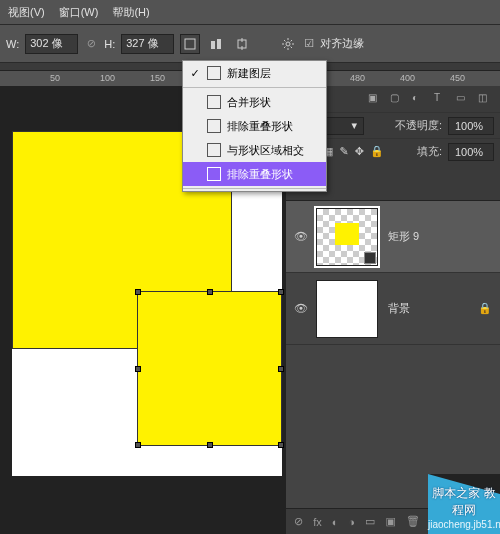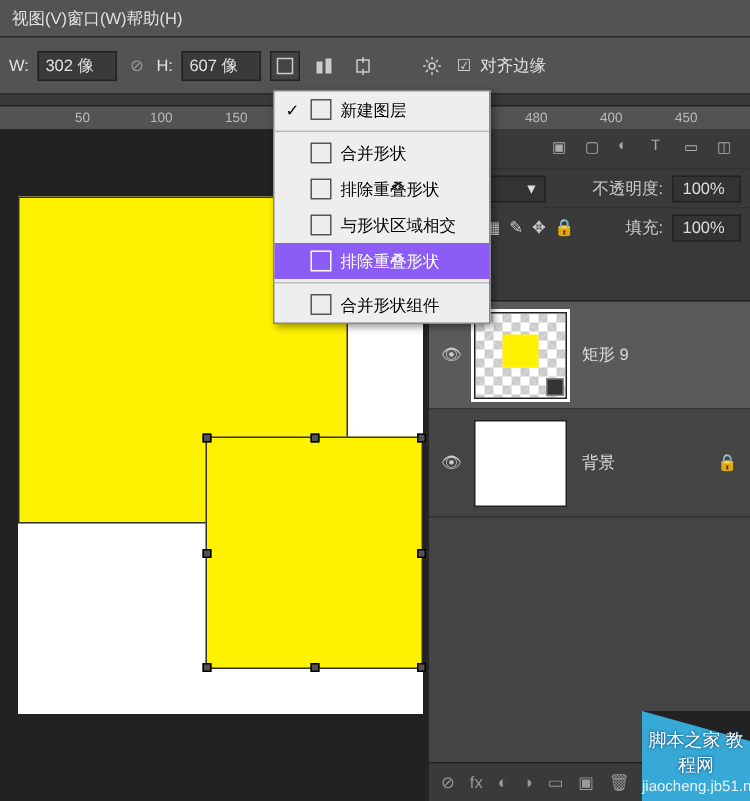"视图(V)" .menubar { gap: 0 -> 14px }
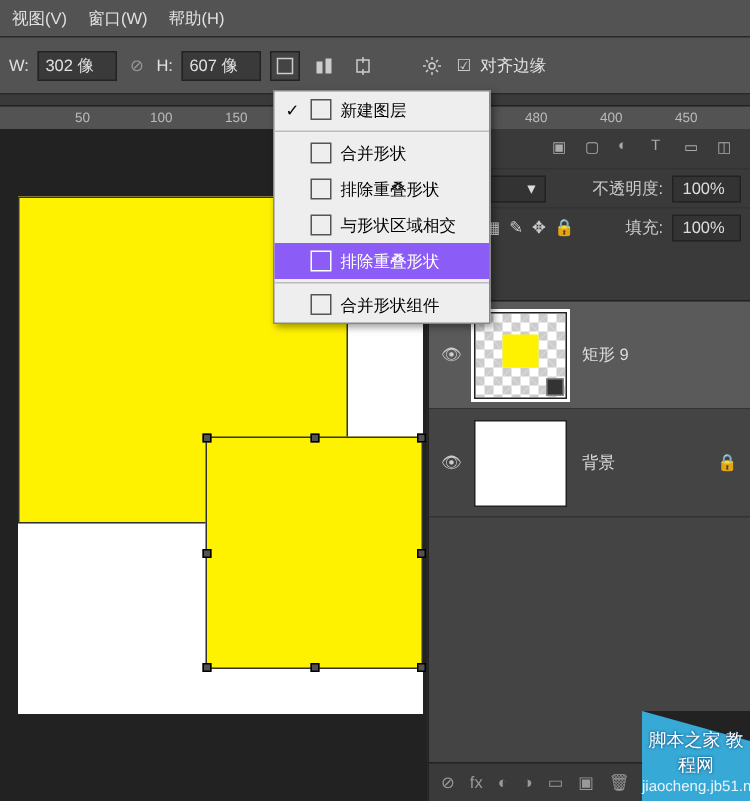"607 像" div.numbox { text: 607 -> 327 }
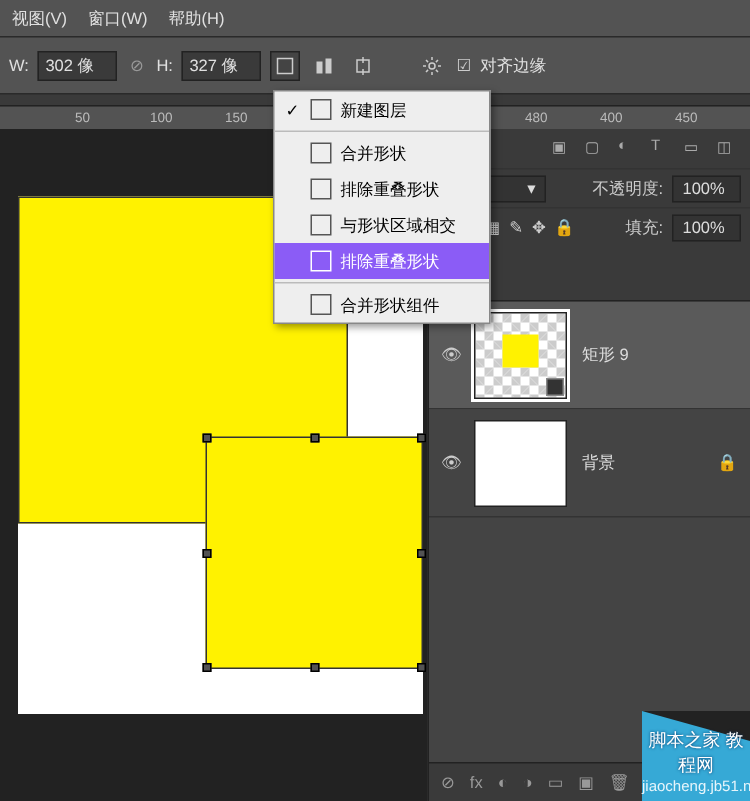"合并形状组件" div.row { html: <div> <span></span> <span></span> <span>合并形状组件</span> </div> -> none }
